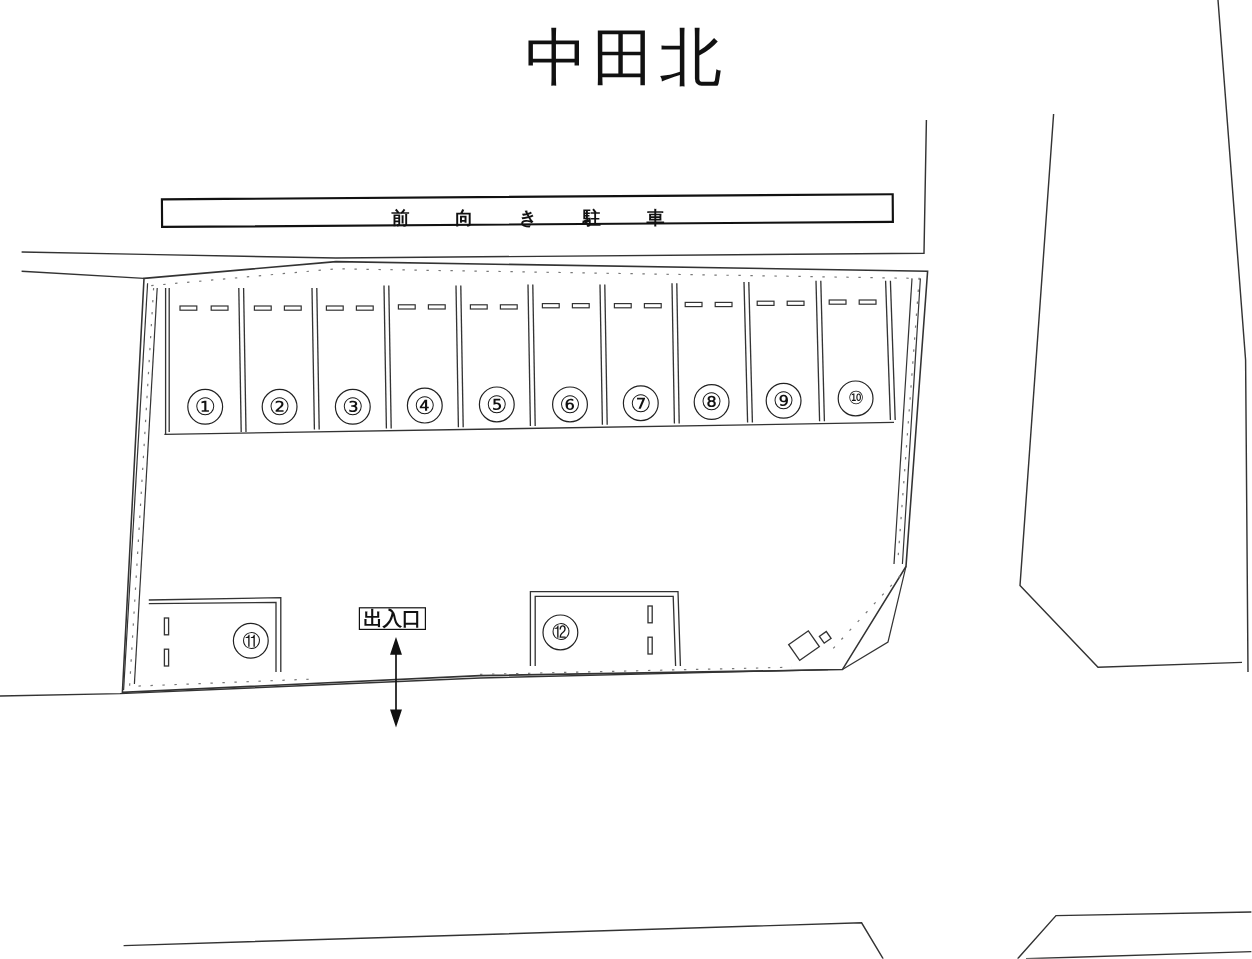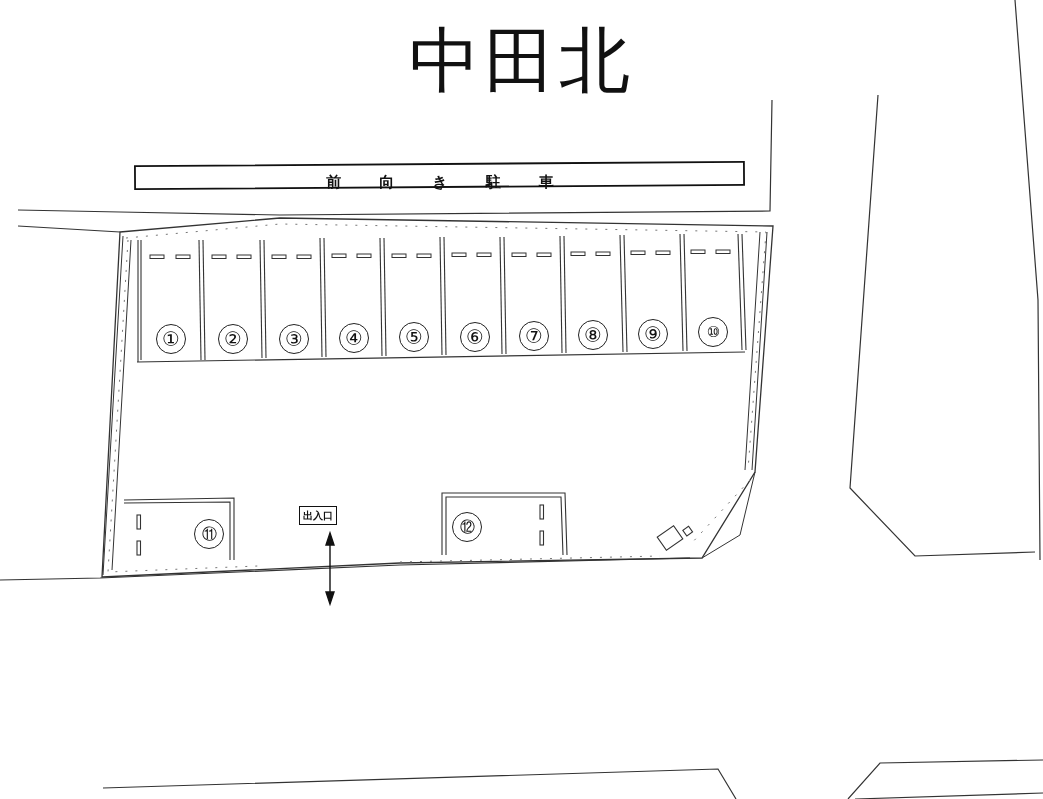"中田北" .title { font-size: 71px -> 52px }
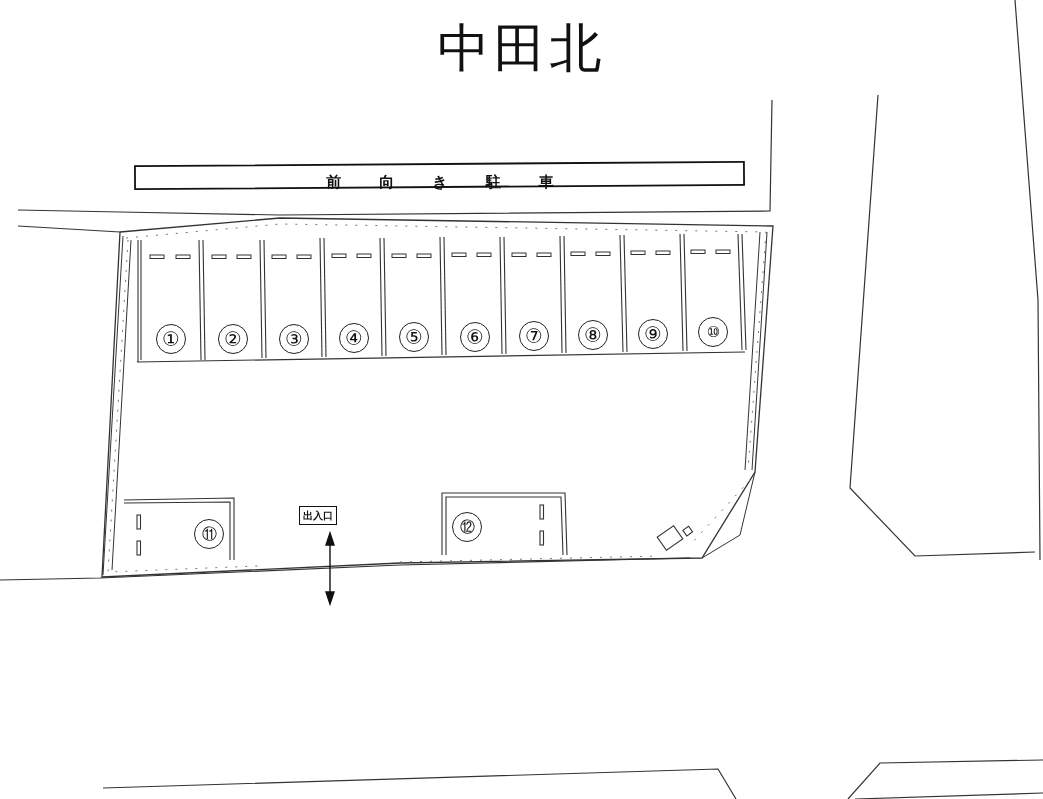"出入口" .entrance { font-size: 10px -> 16px }
